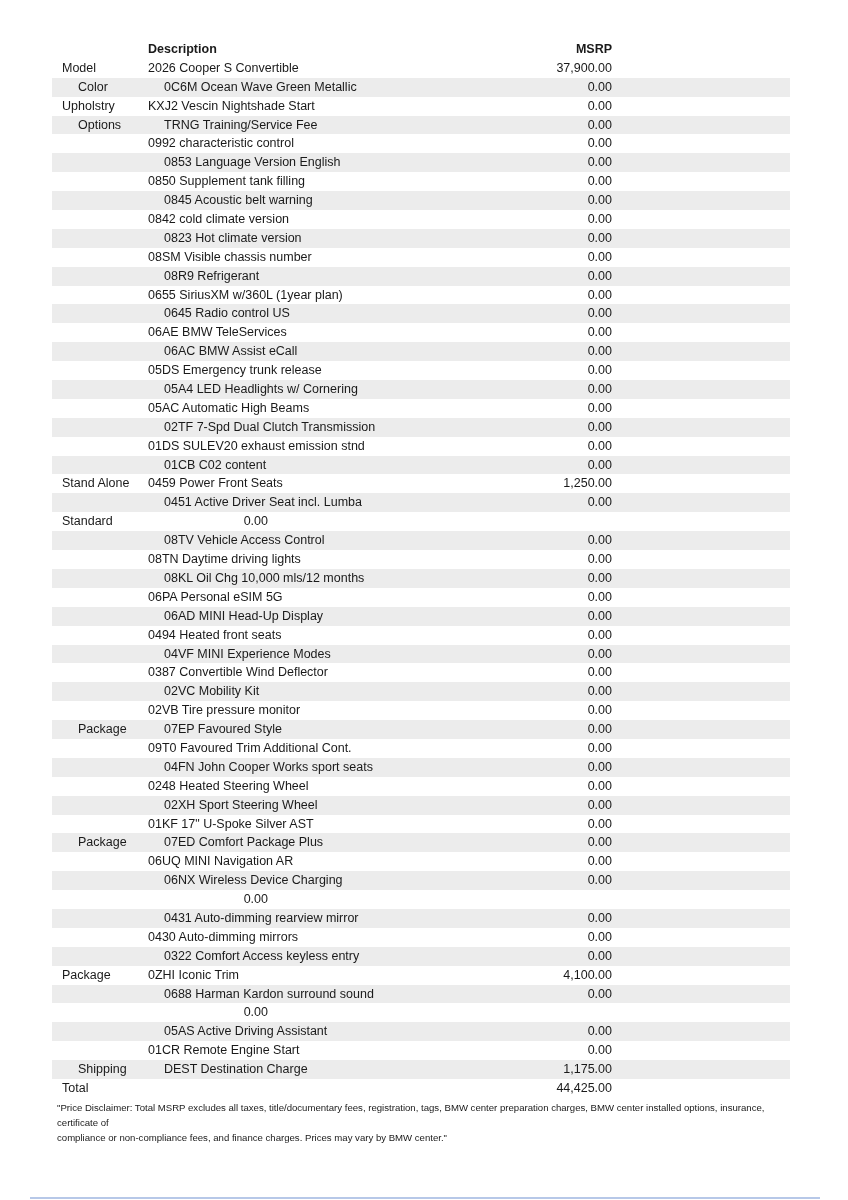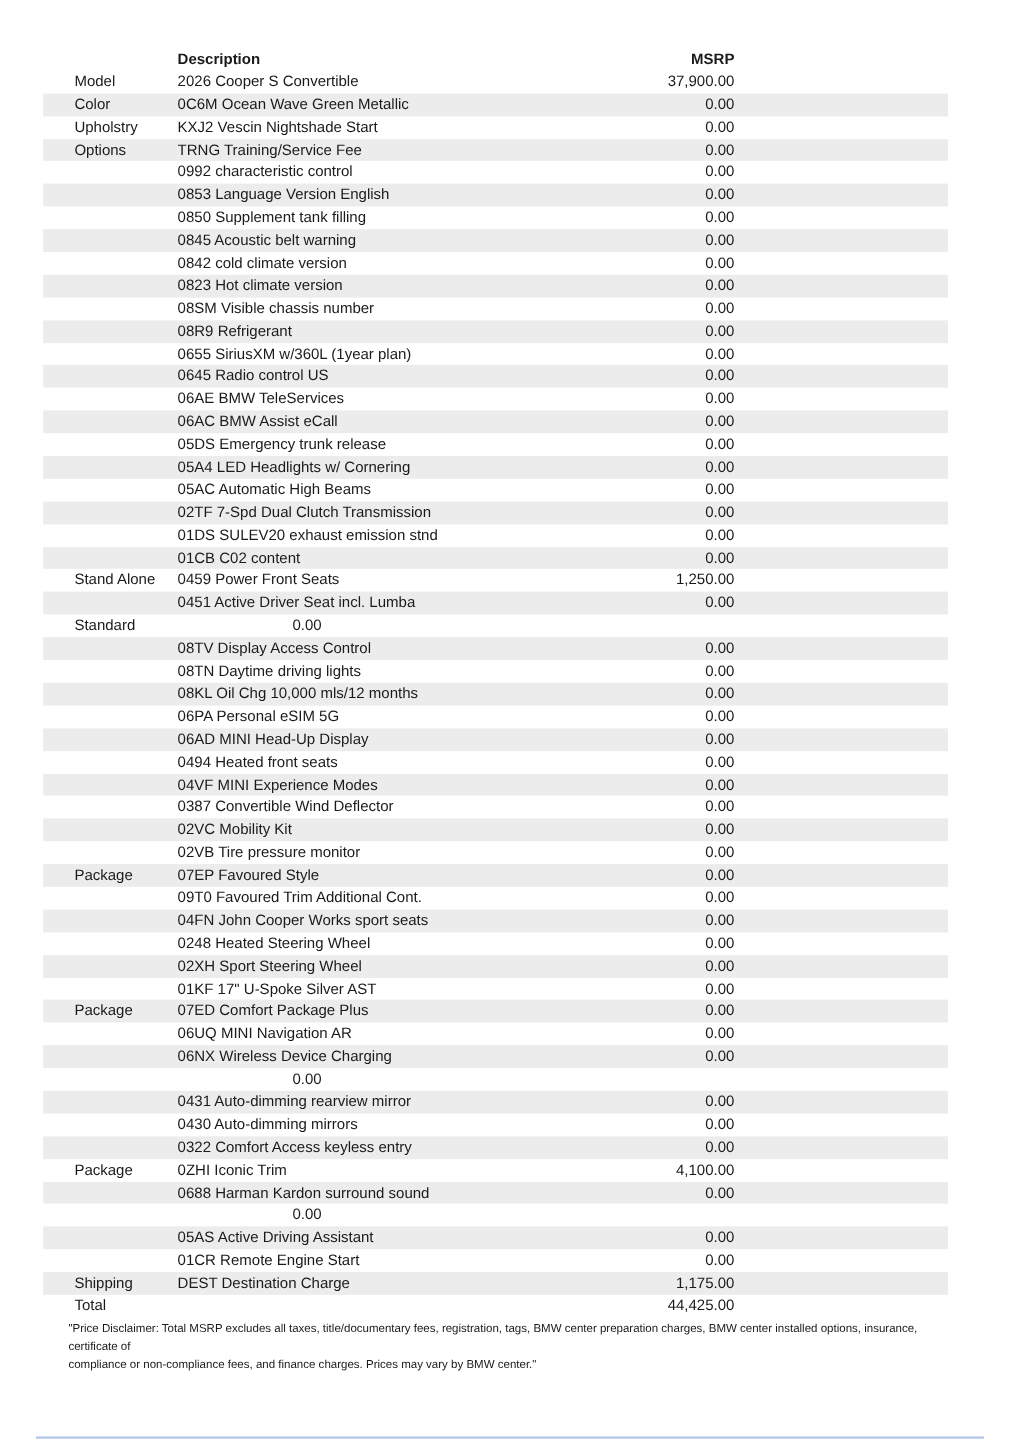"Color" .row.striped { margin-left: none -> 16px }
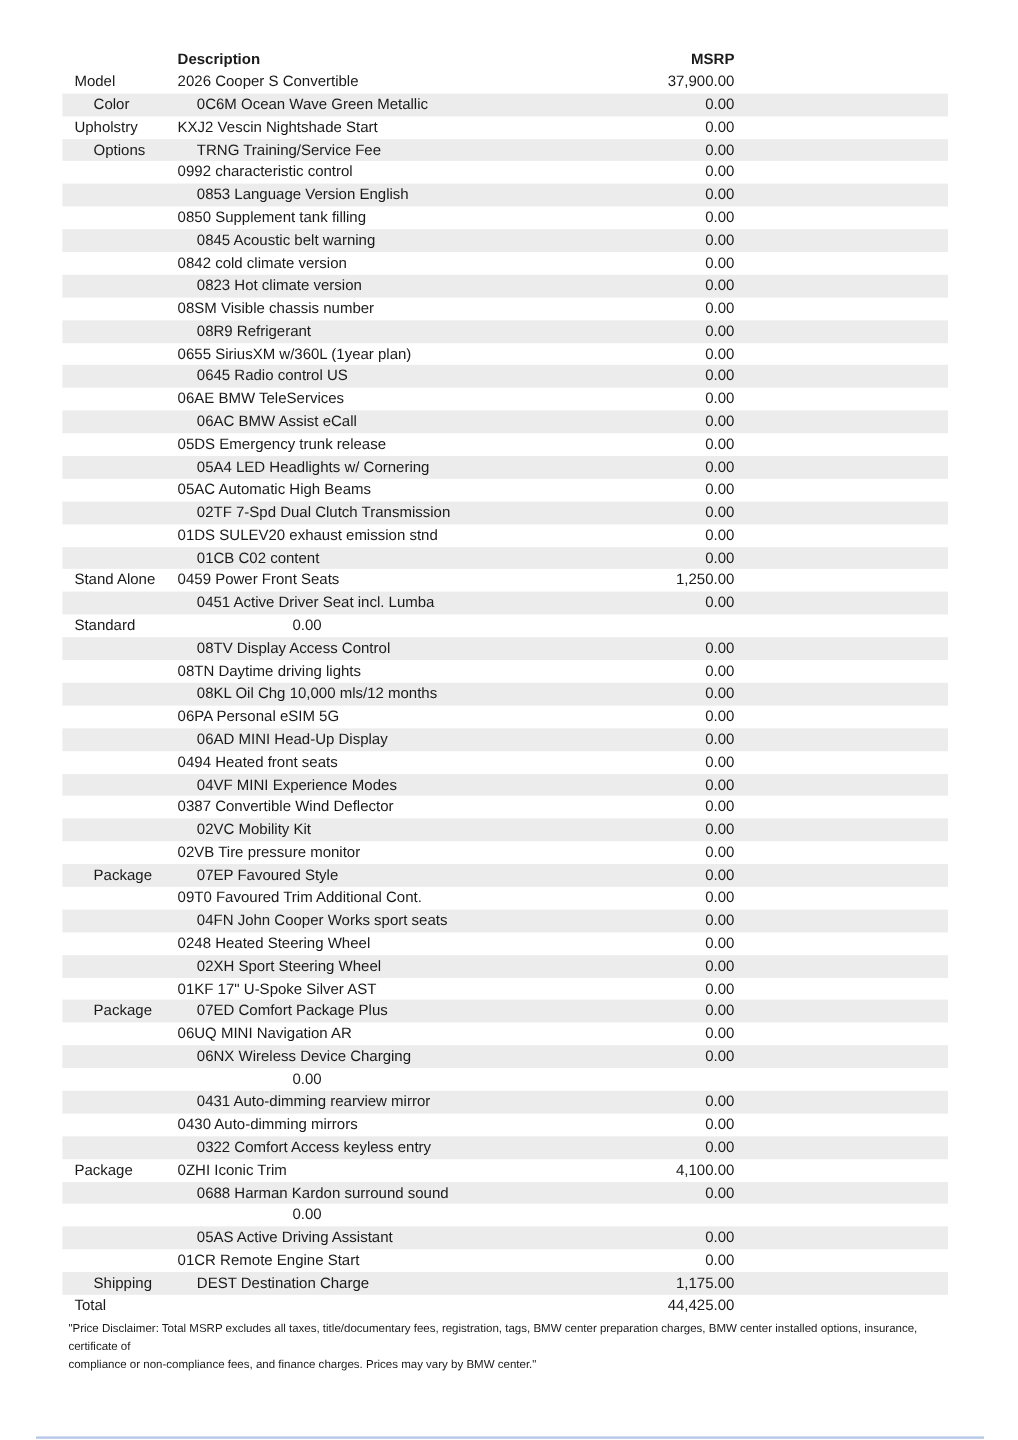"08TV Display Access Control" div.cell-desc { text: Display -> Vehicle }
